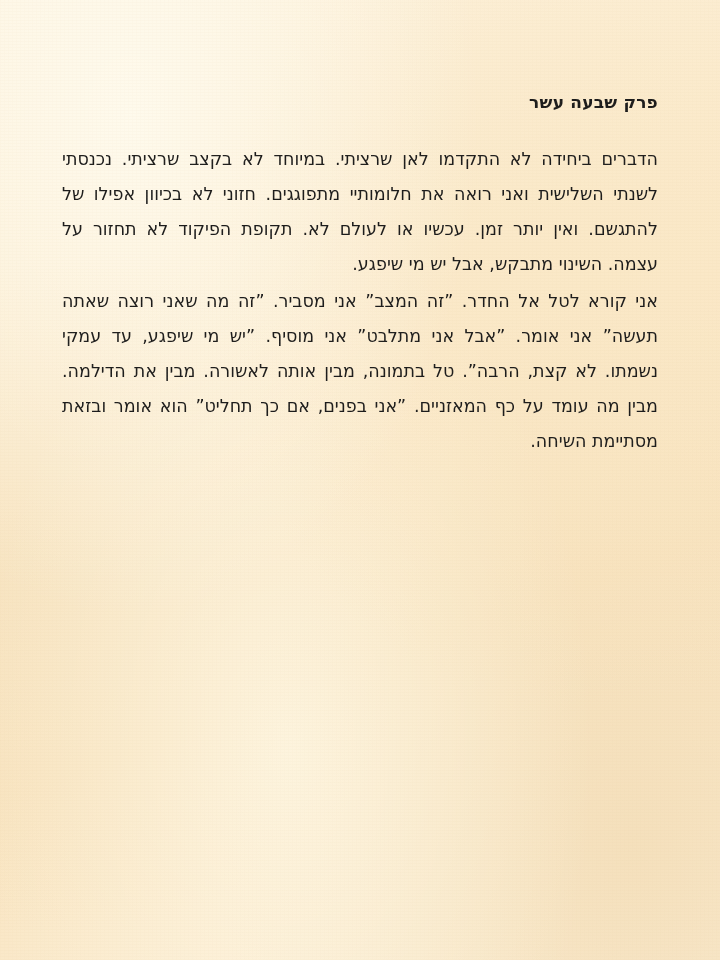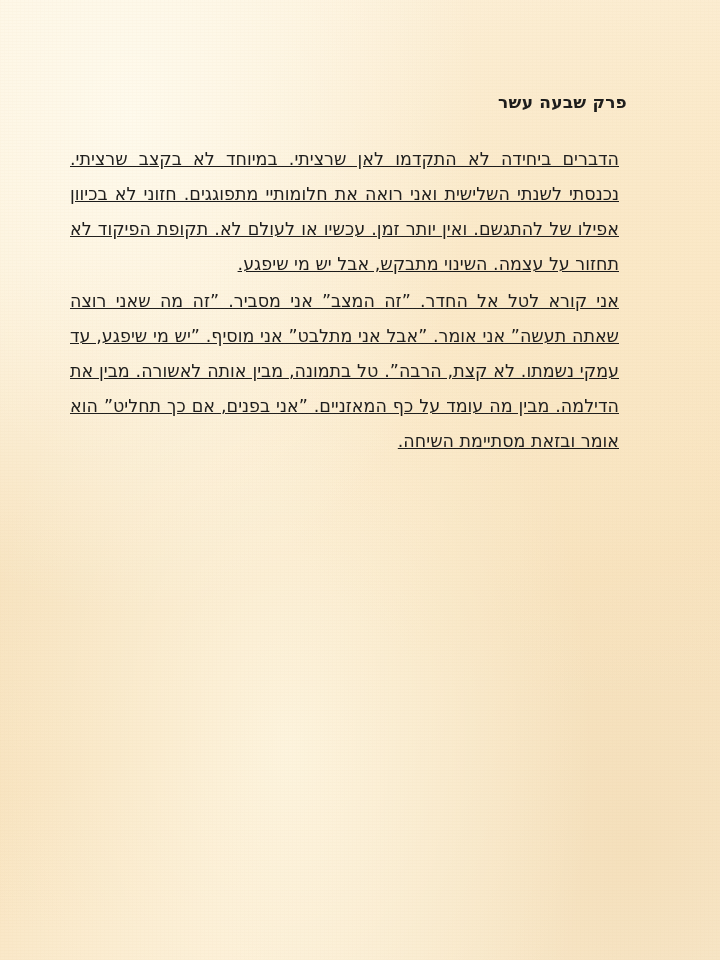"פרק שבעה עשר" .page { padding: 92px 93px 40px 62px -> 92px 62px 40px 62px }
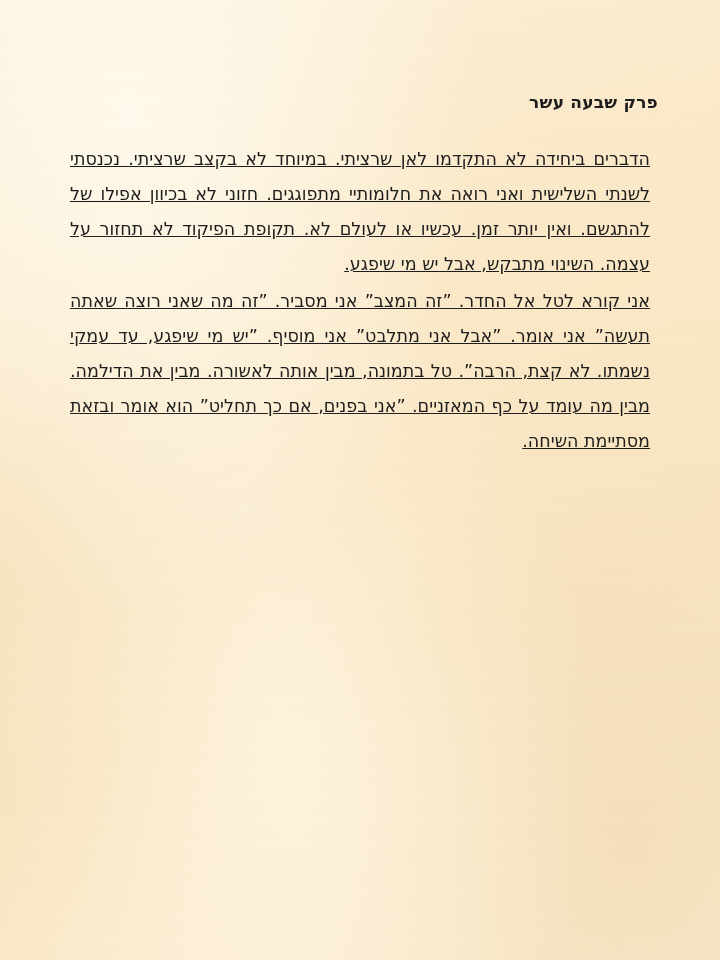"הדברים ביחידה לא התקדמו לאן" .body-text { margin: 8px -> 0; text-decoration: underline -> none }
